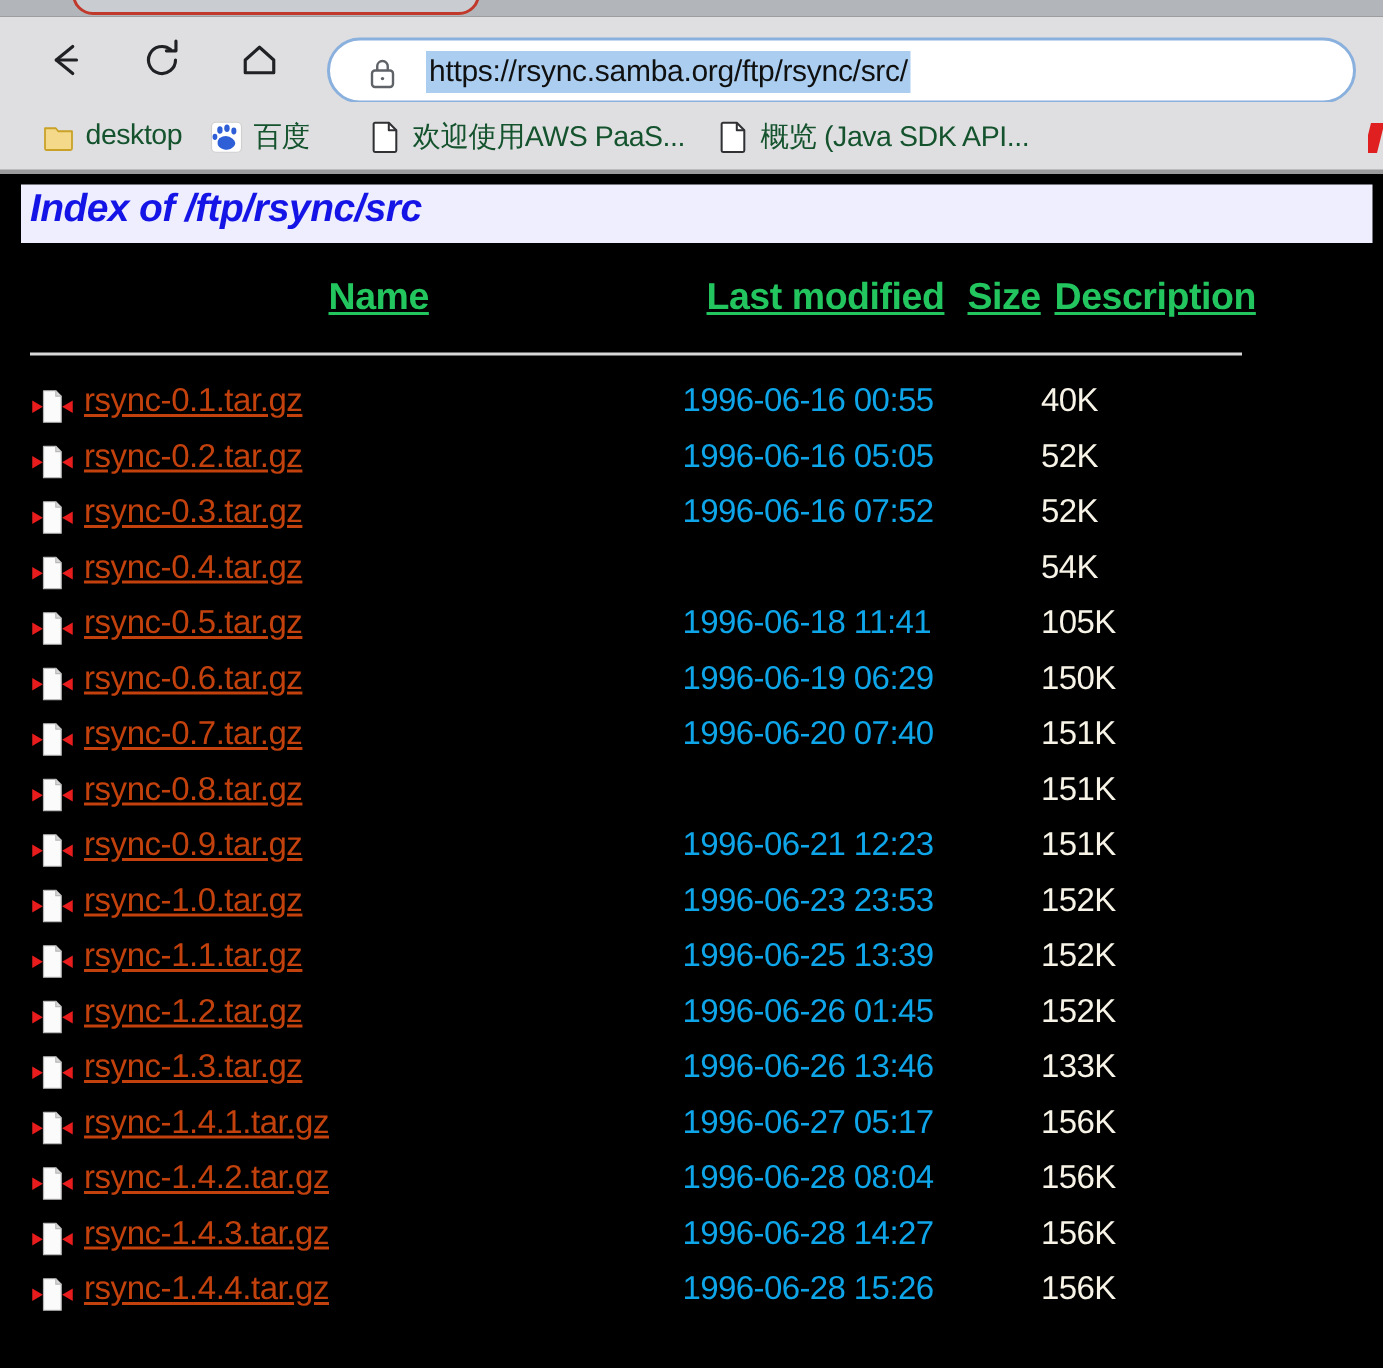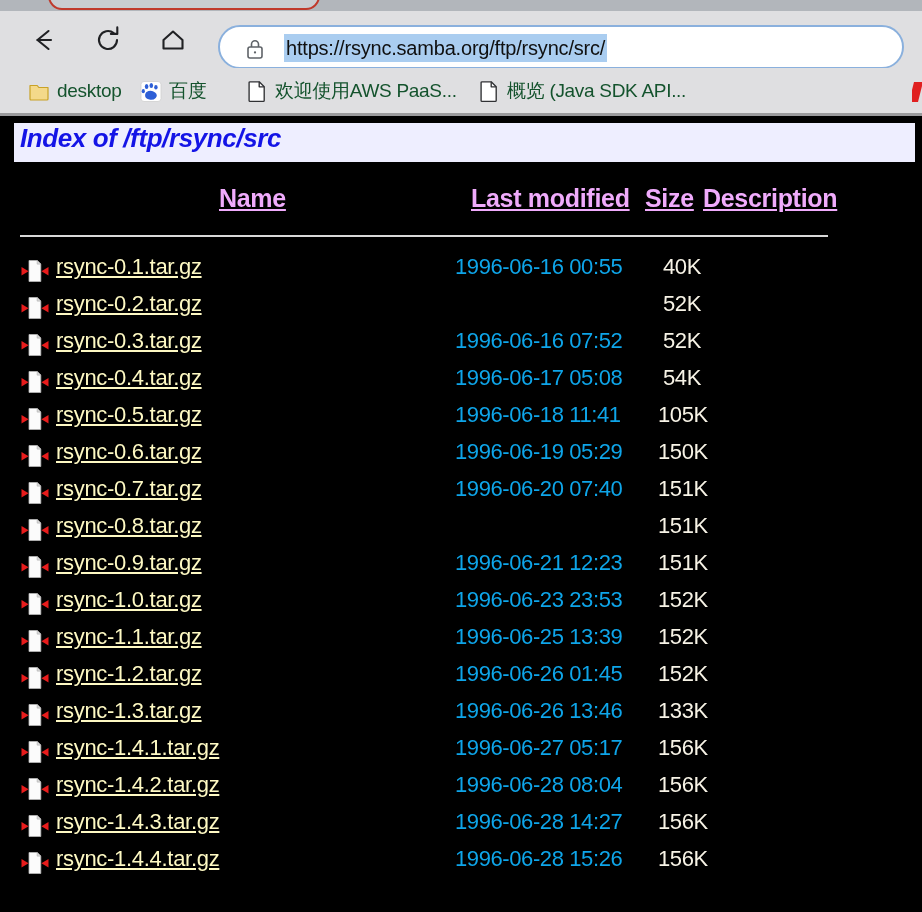"Name" .hdr-link { color: #f0abfc -> #22c55e }
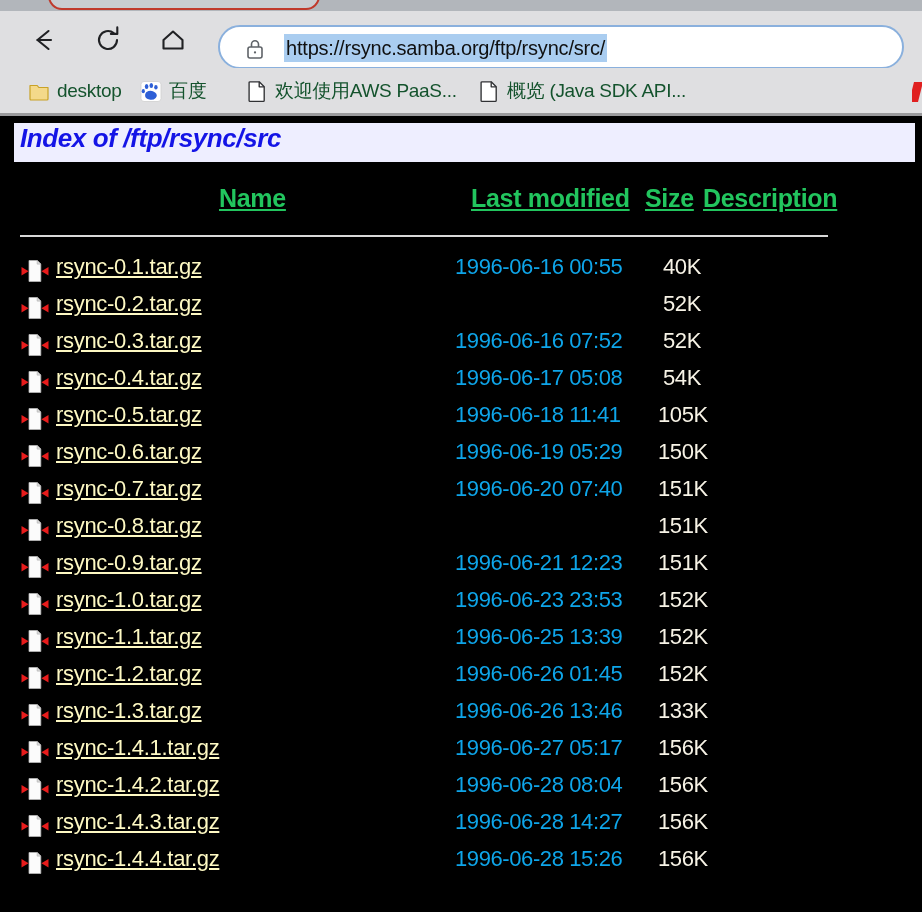"rsync-0.1.tar.gz" .r-name { color: #fef9c3 -> #c2410c }
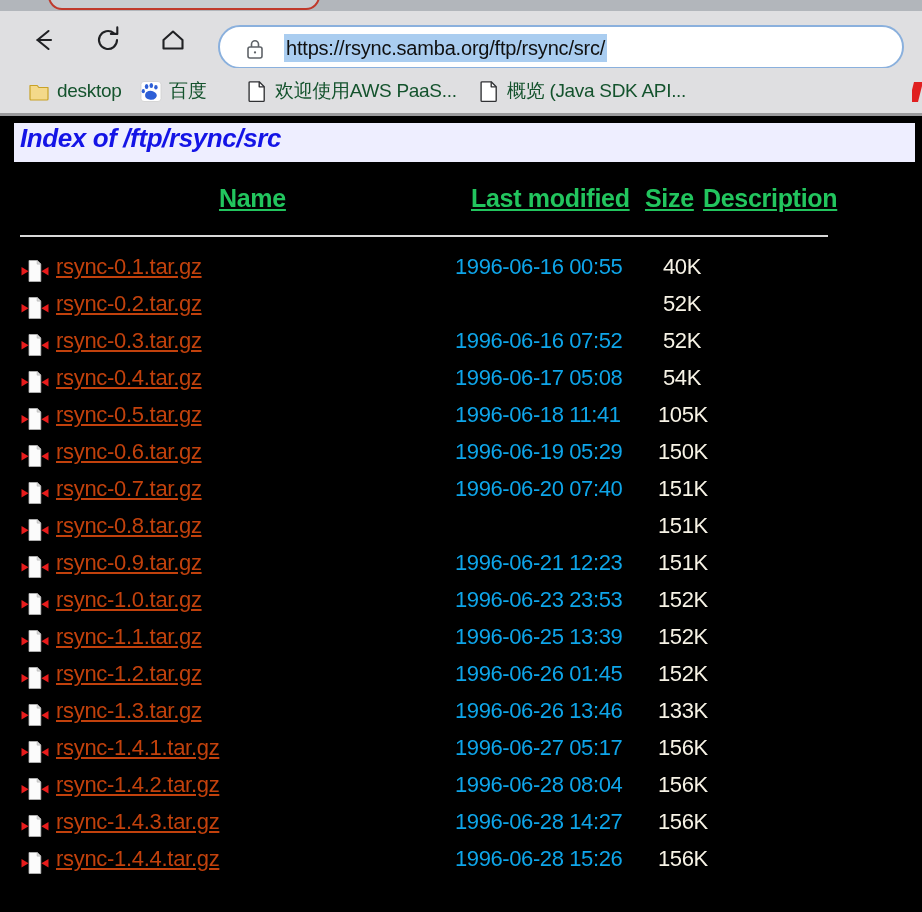"40K" .r-size { left: 658px -> 694px; text-align: center -> left }
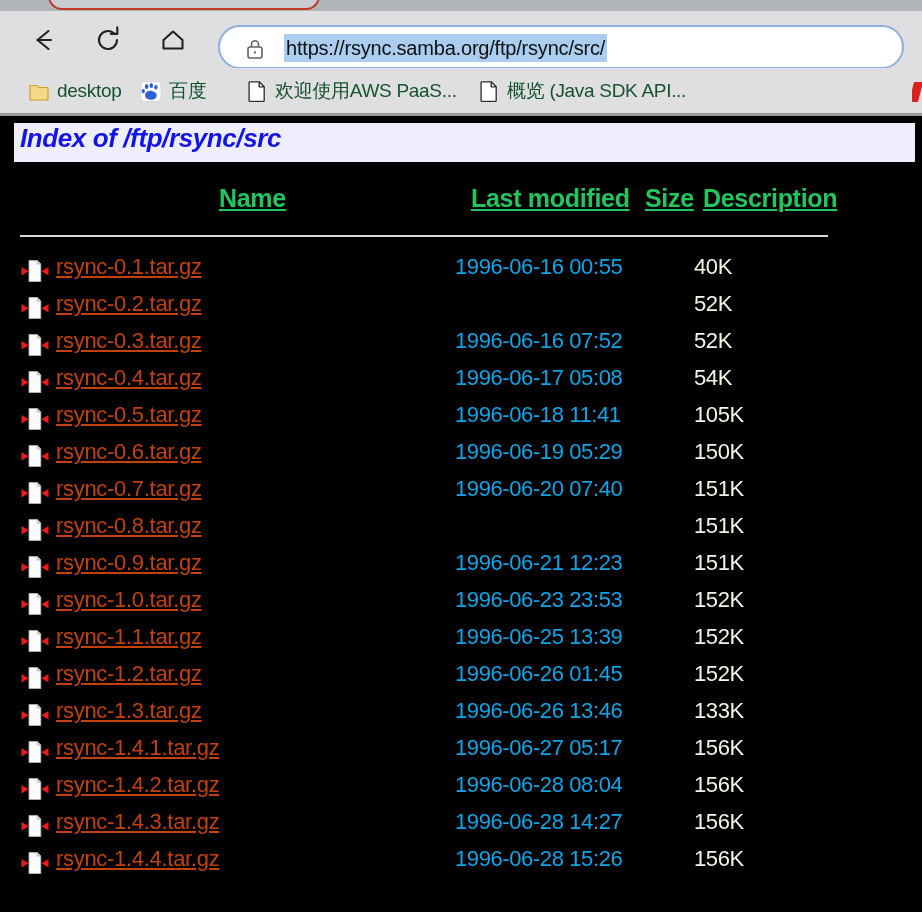"1996-06-16 05:05" div.r-date { html: none -> <div>1996-06-16 05:05</div> }
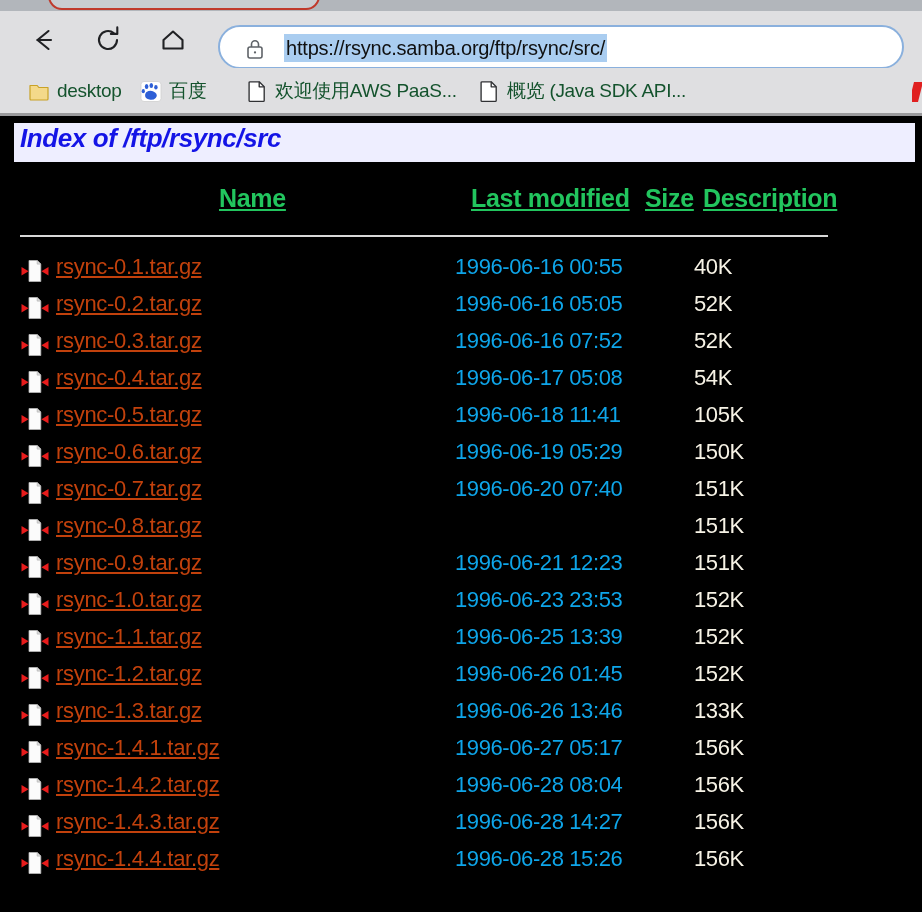"1996-06-17 05:08" div.r-date { html: <div>1996-06-17 05:08</div> -> none }
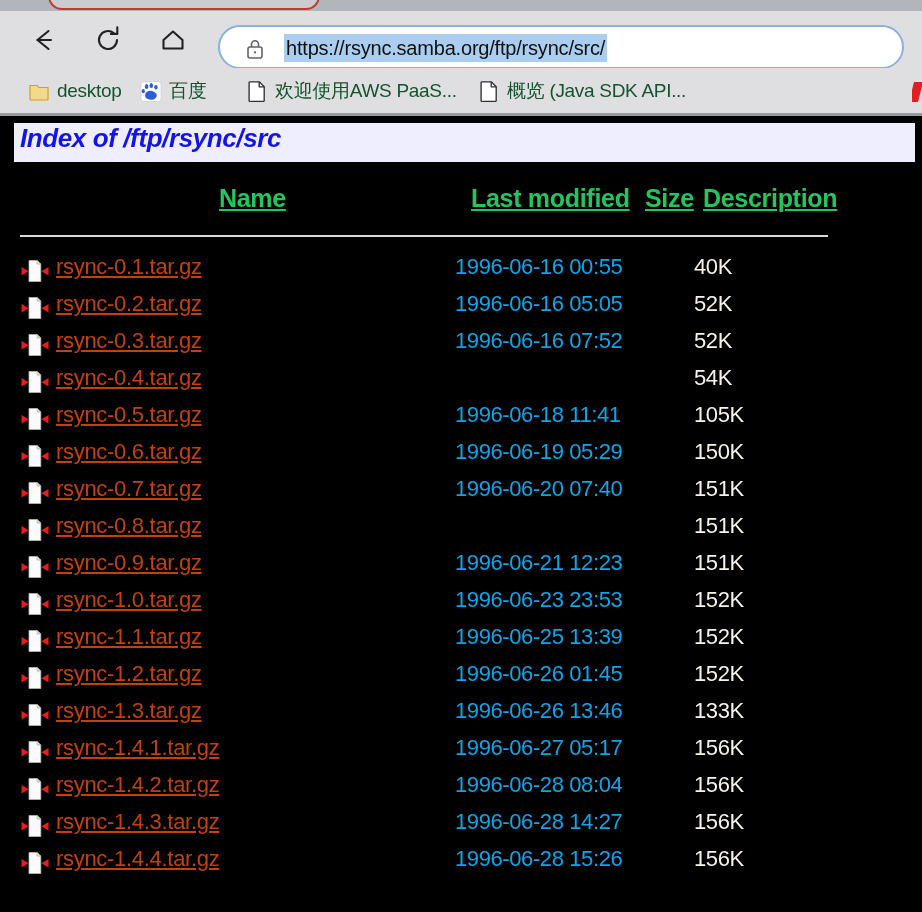"1996-06-19 05:29" div.r-date { text: 05:29 -> 06:29 }
